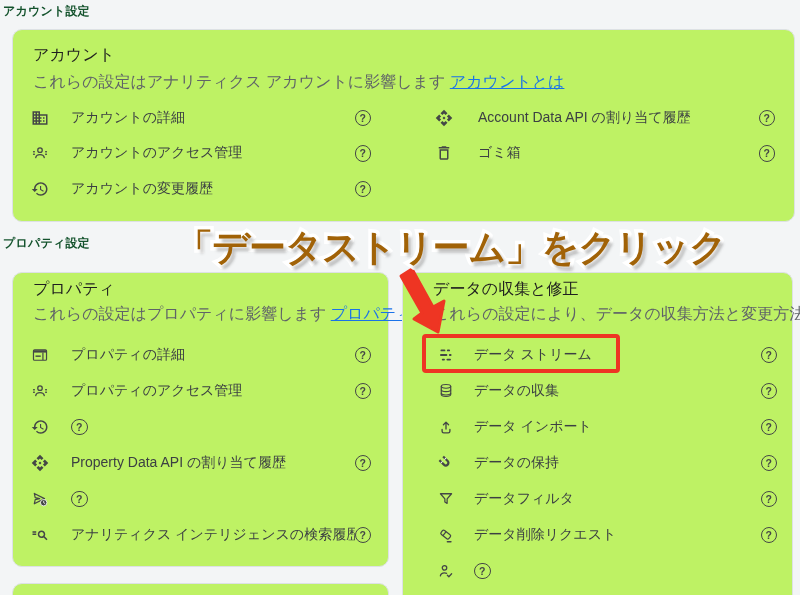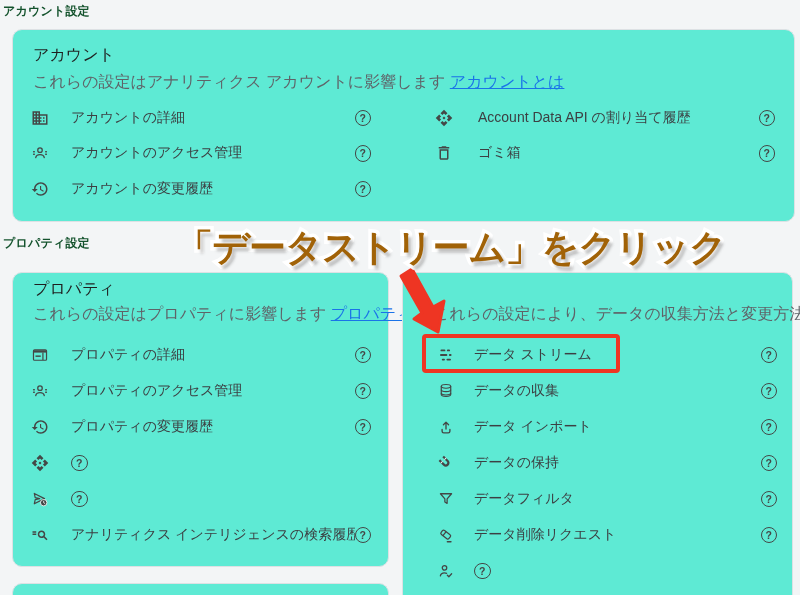"アカウント" .card { background: #5eead4 -> #bef264 }
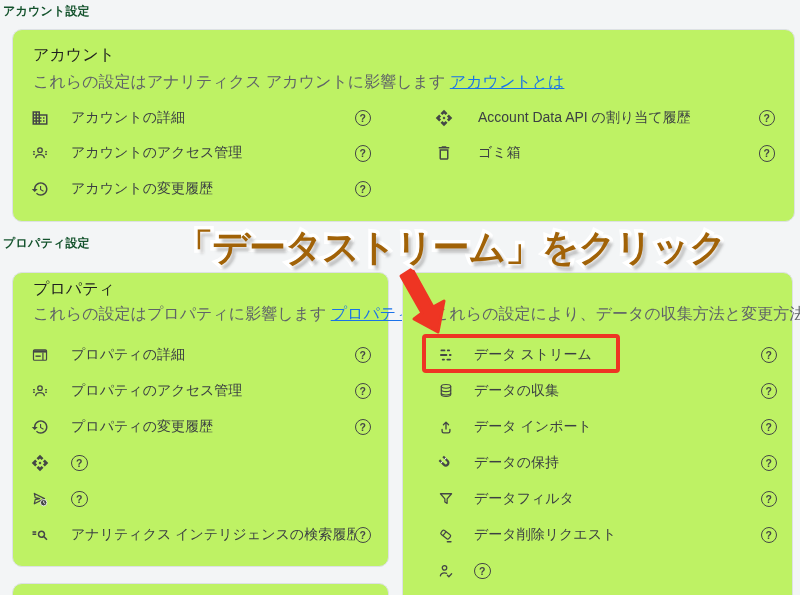"データの収集と修正" div.card-title { html: none -> <div>データの収集と修正</div> }
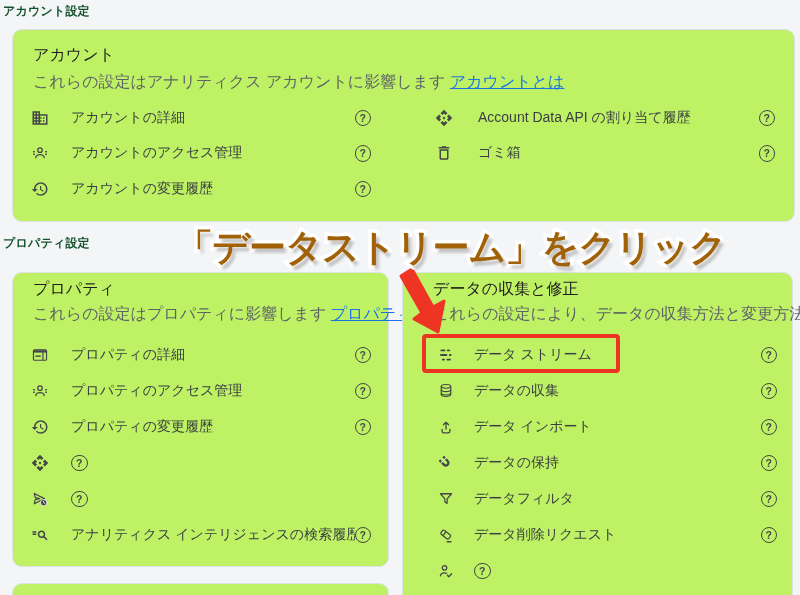"プロパティの変更履歴" span.row-label { html: <span>プロパティの変更履歴</span> -> none }
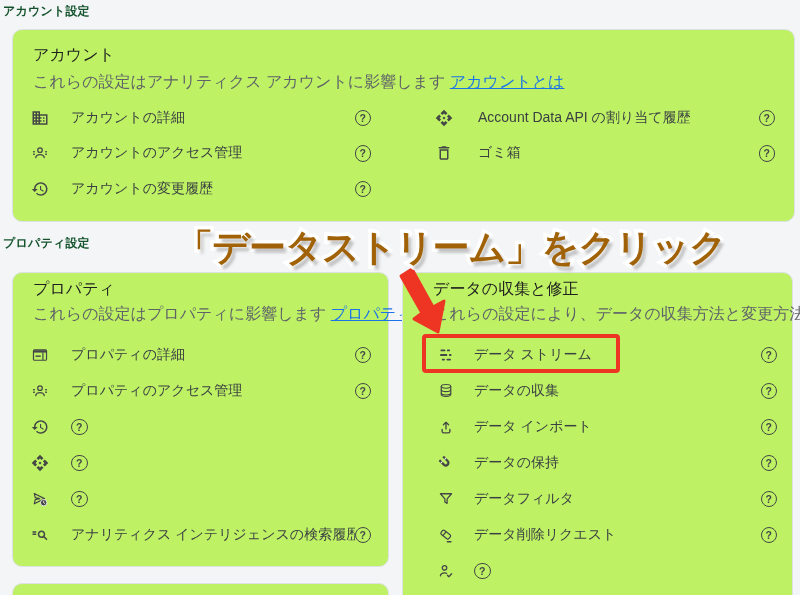"Property Data API の割り当て履歴" span.row-label { html: none -> <span>Property Data API の割り当て履歴</span> }
